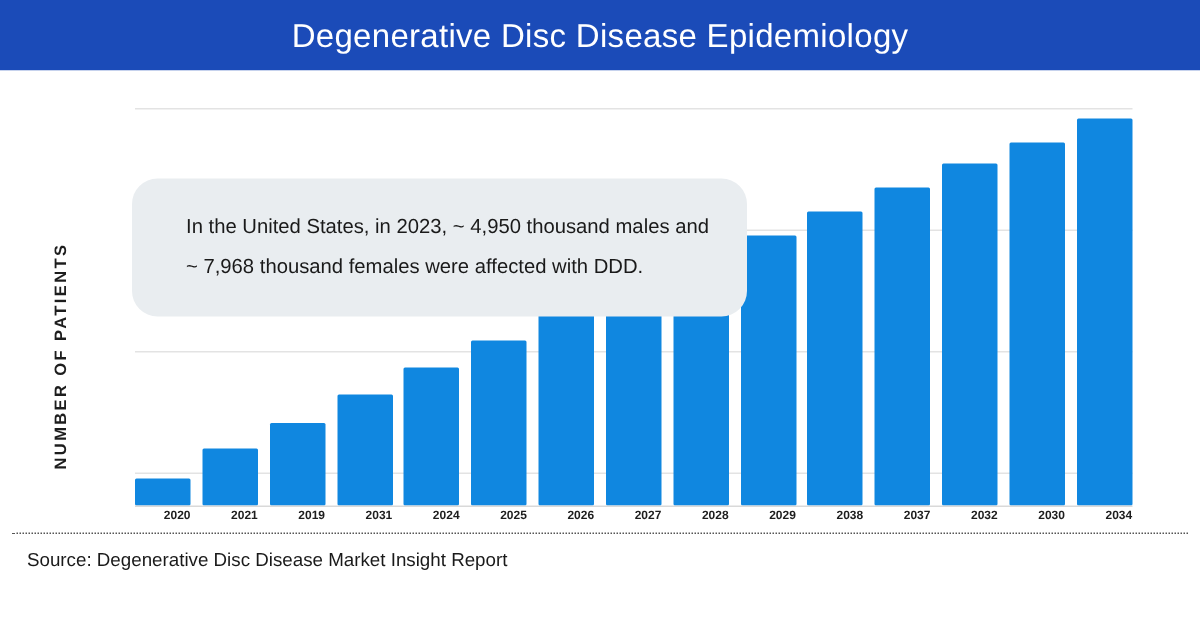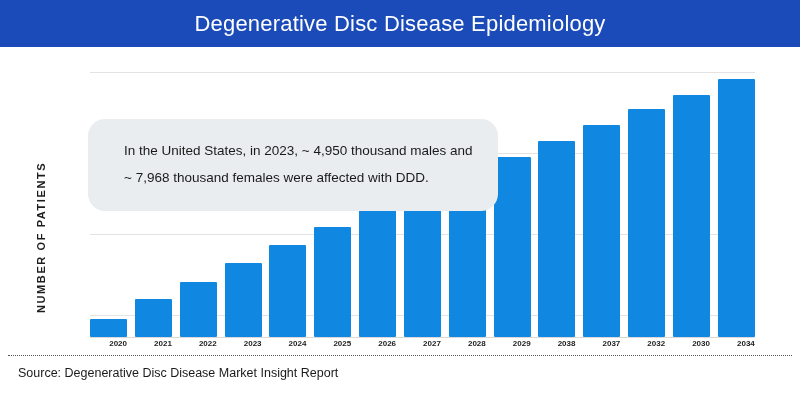"2022" div.xlabel { text: 2022 -> 2019 }
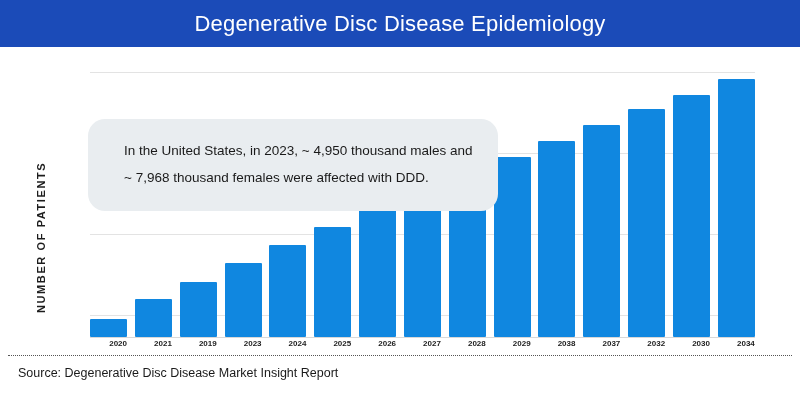"2023" div.xlabel { text: 2023 -> 2031 }
